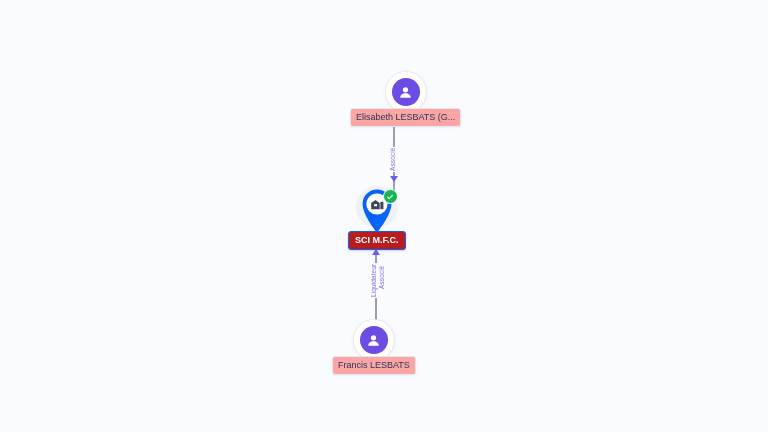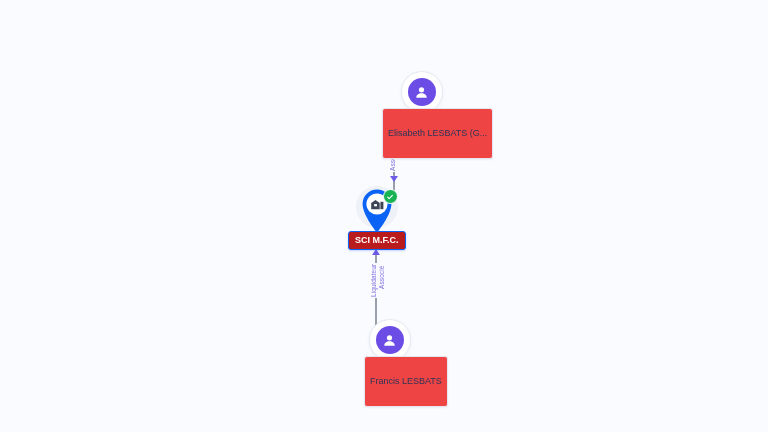"Elisabeth LESBATS (G..." .node-label { background: #ef4444 -> #fca5a5; margin-left: 32px -> none; padding: 20px 5px -> 4px 5px }
